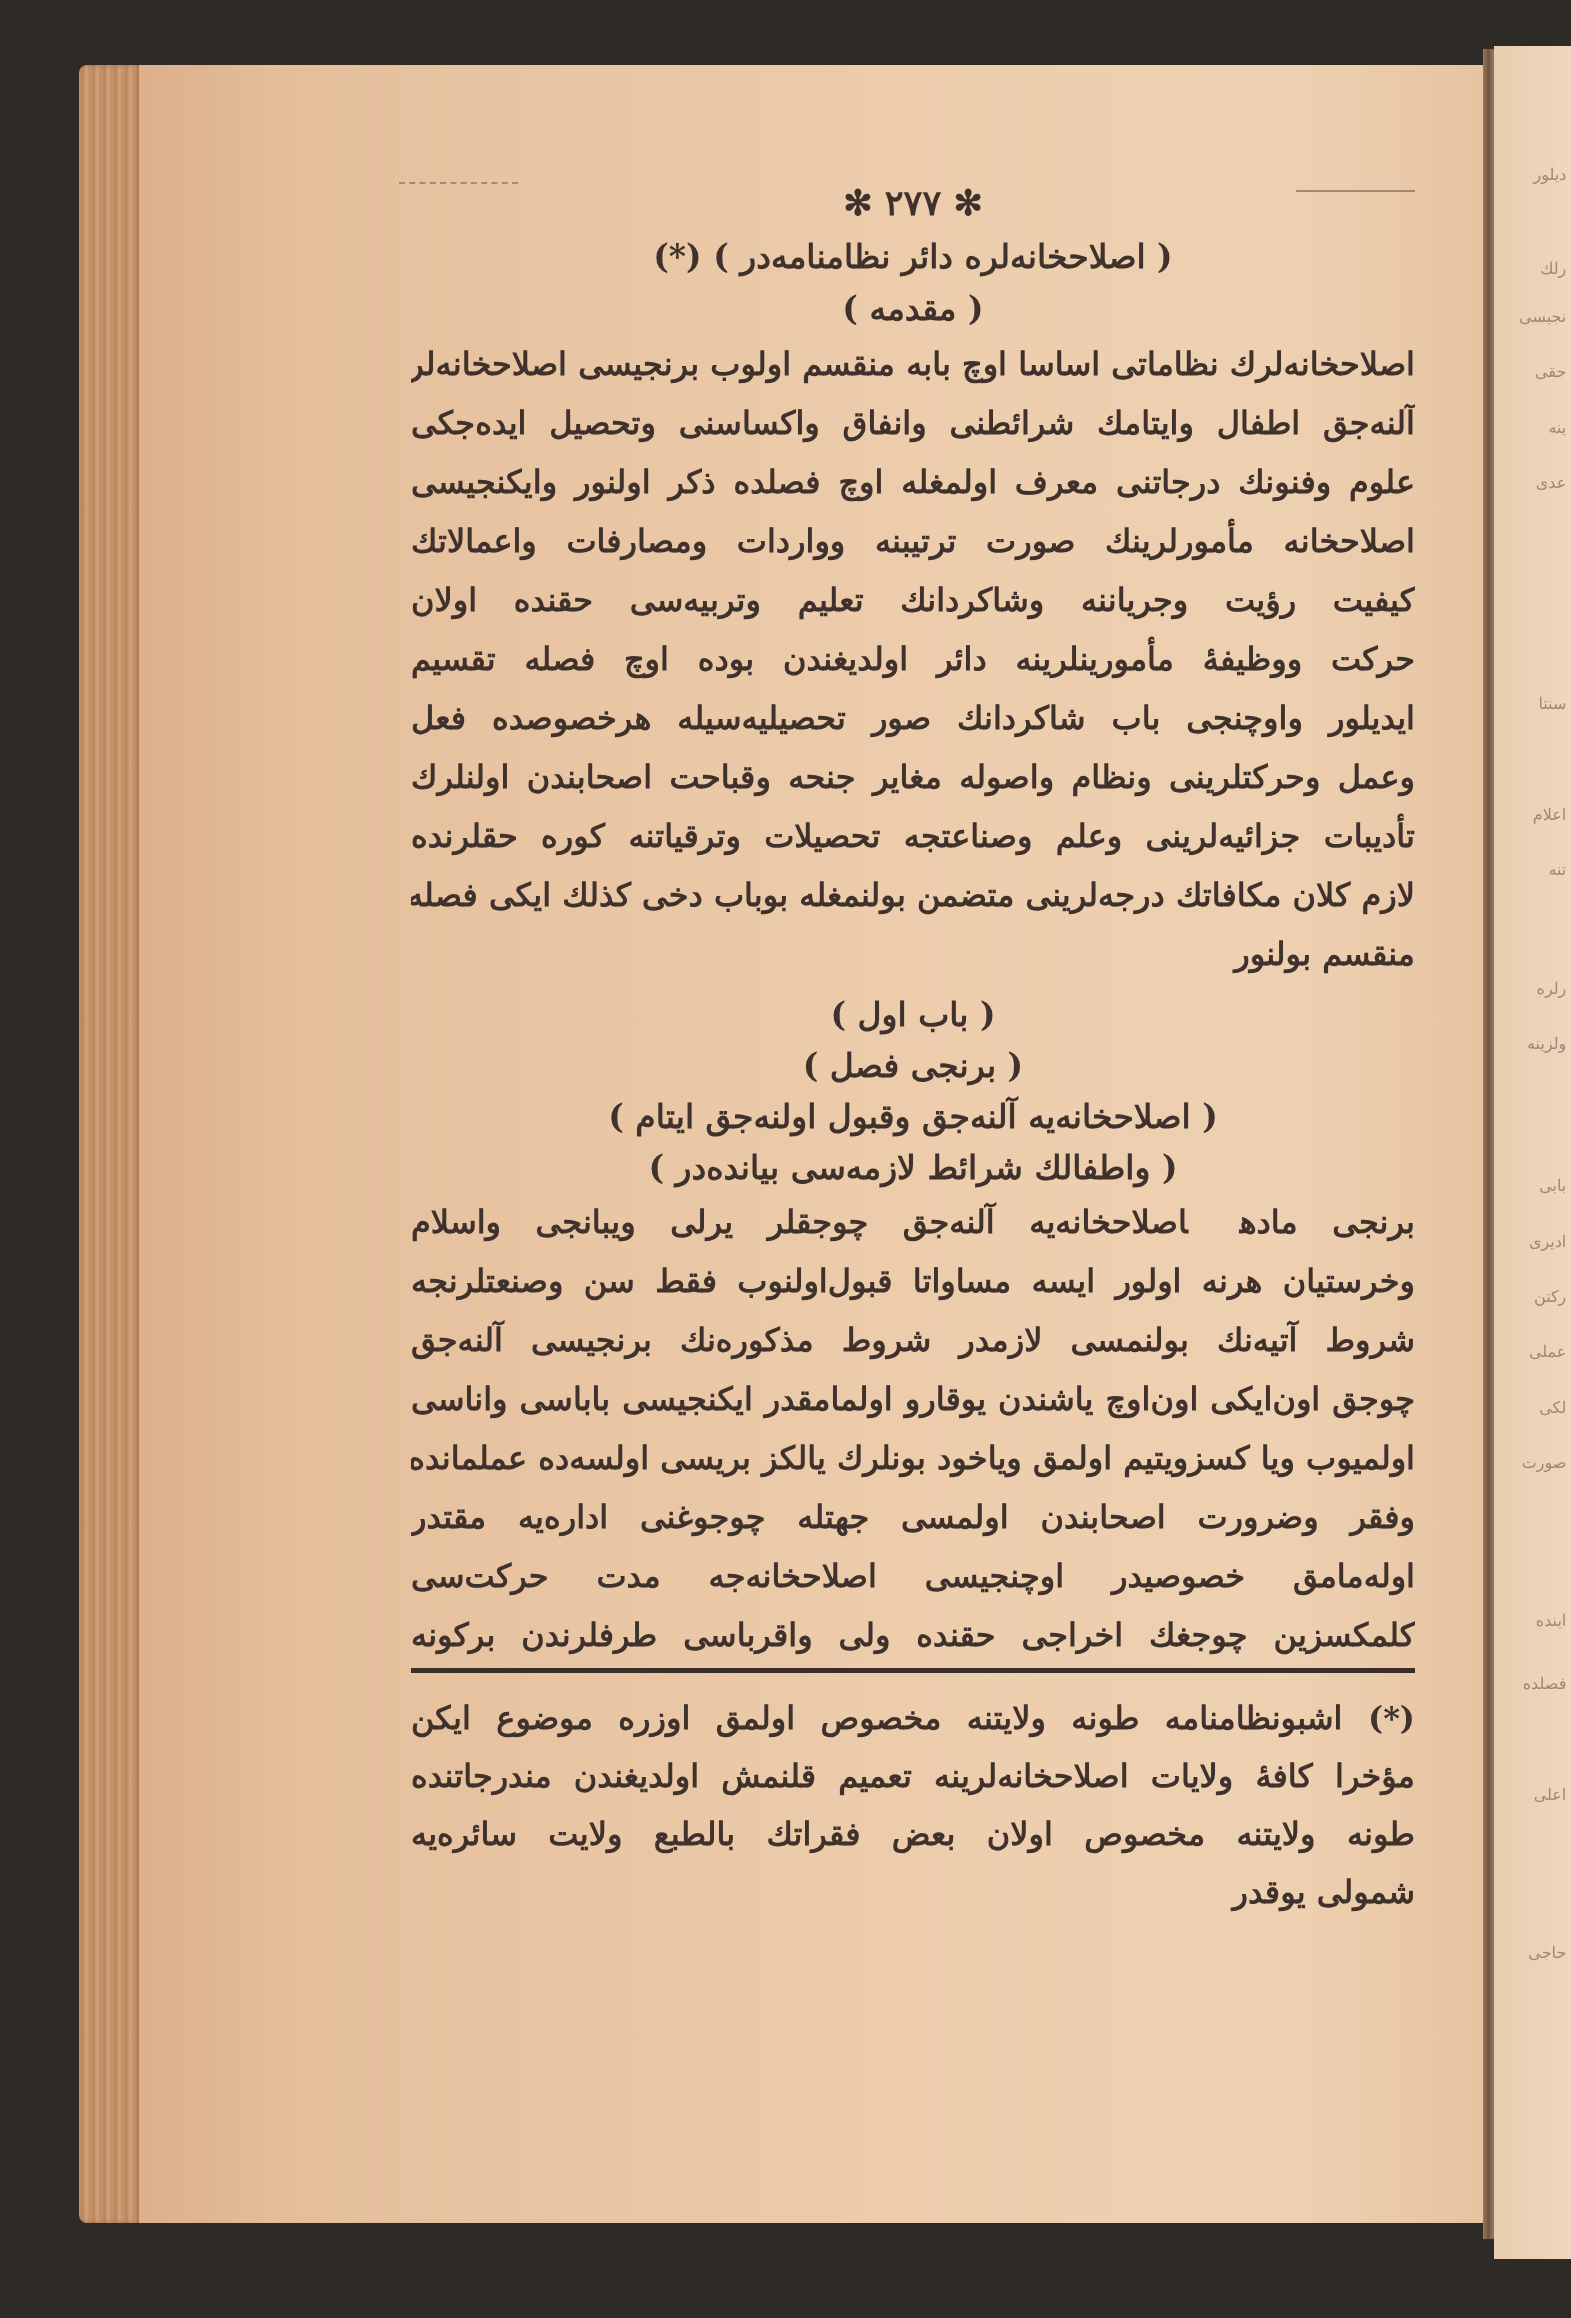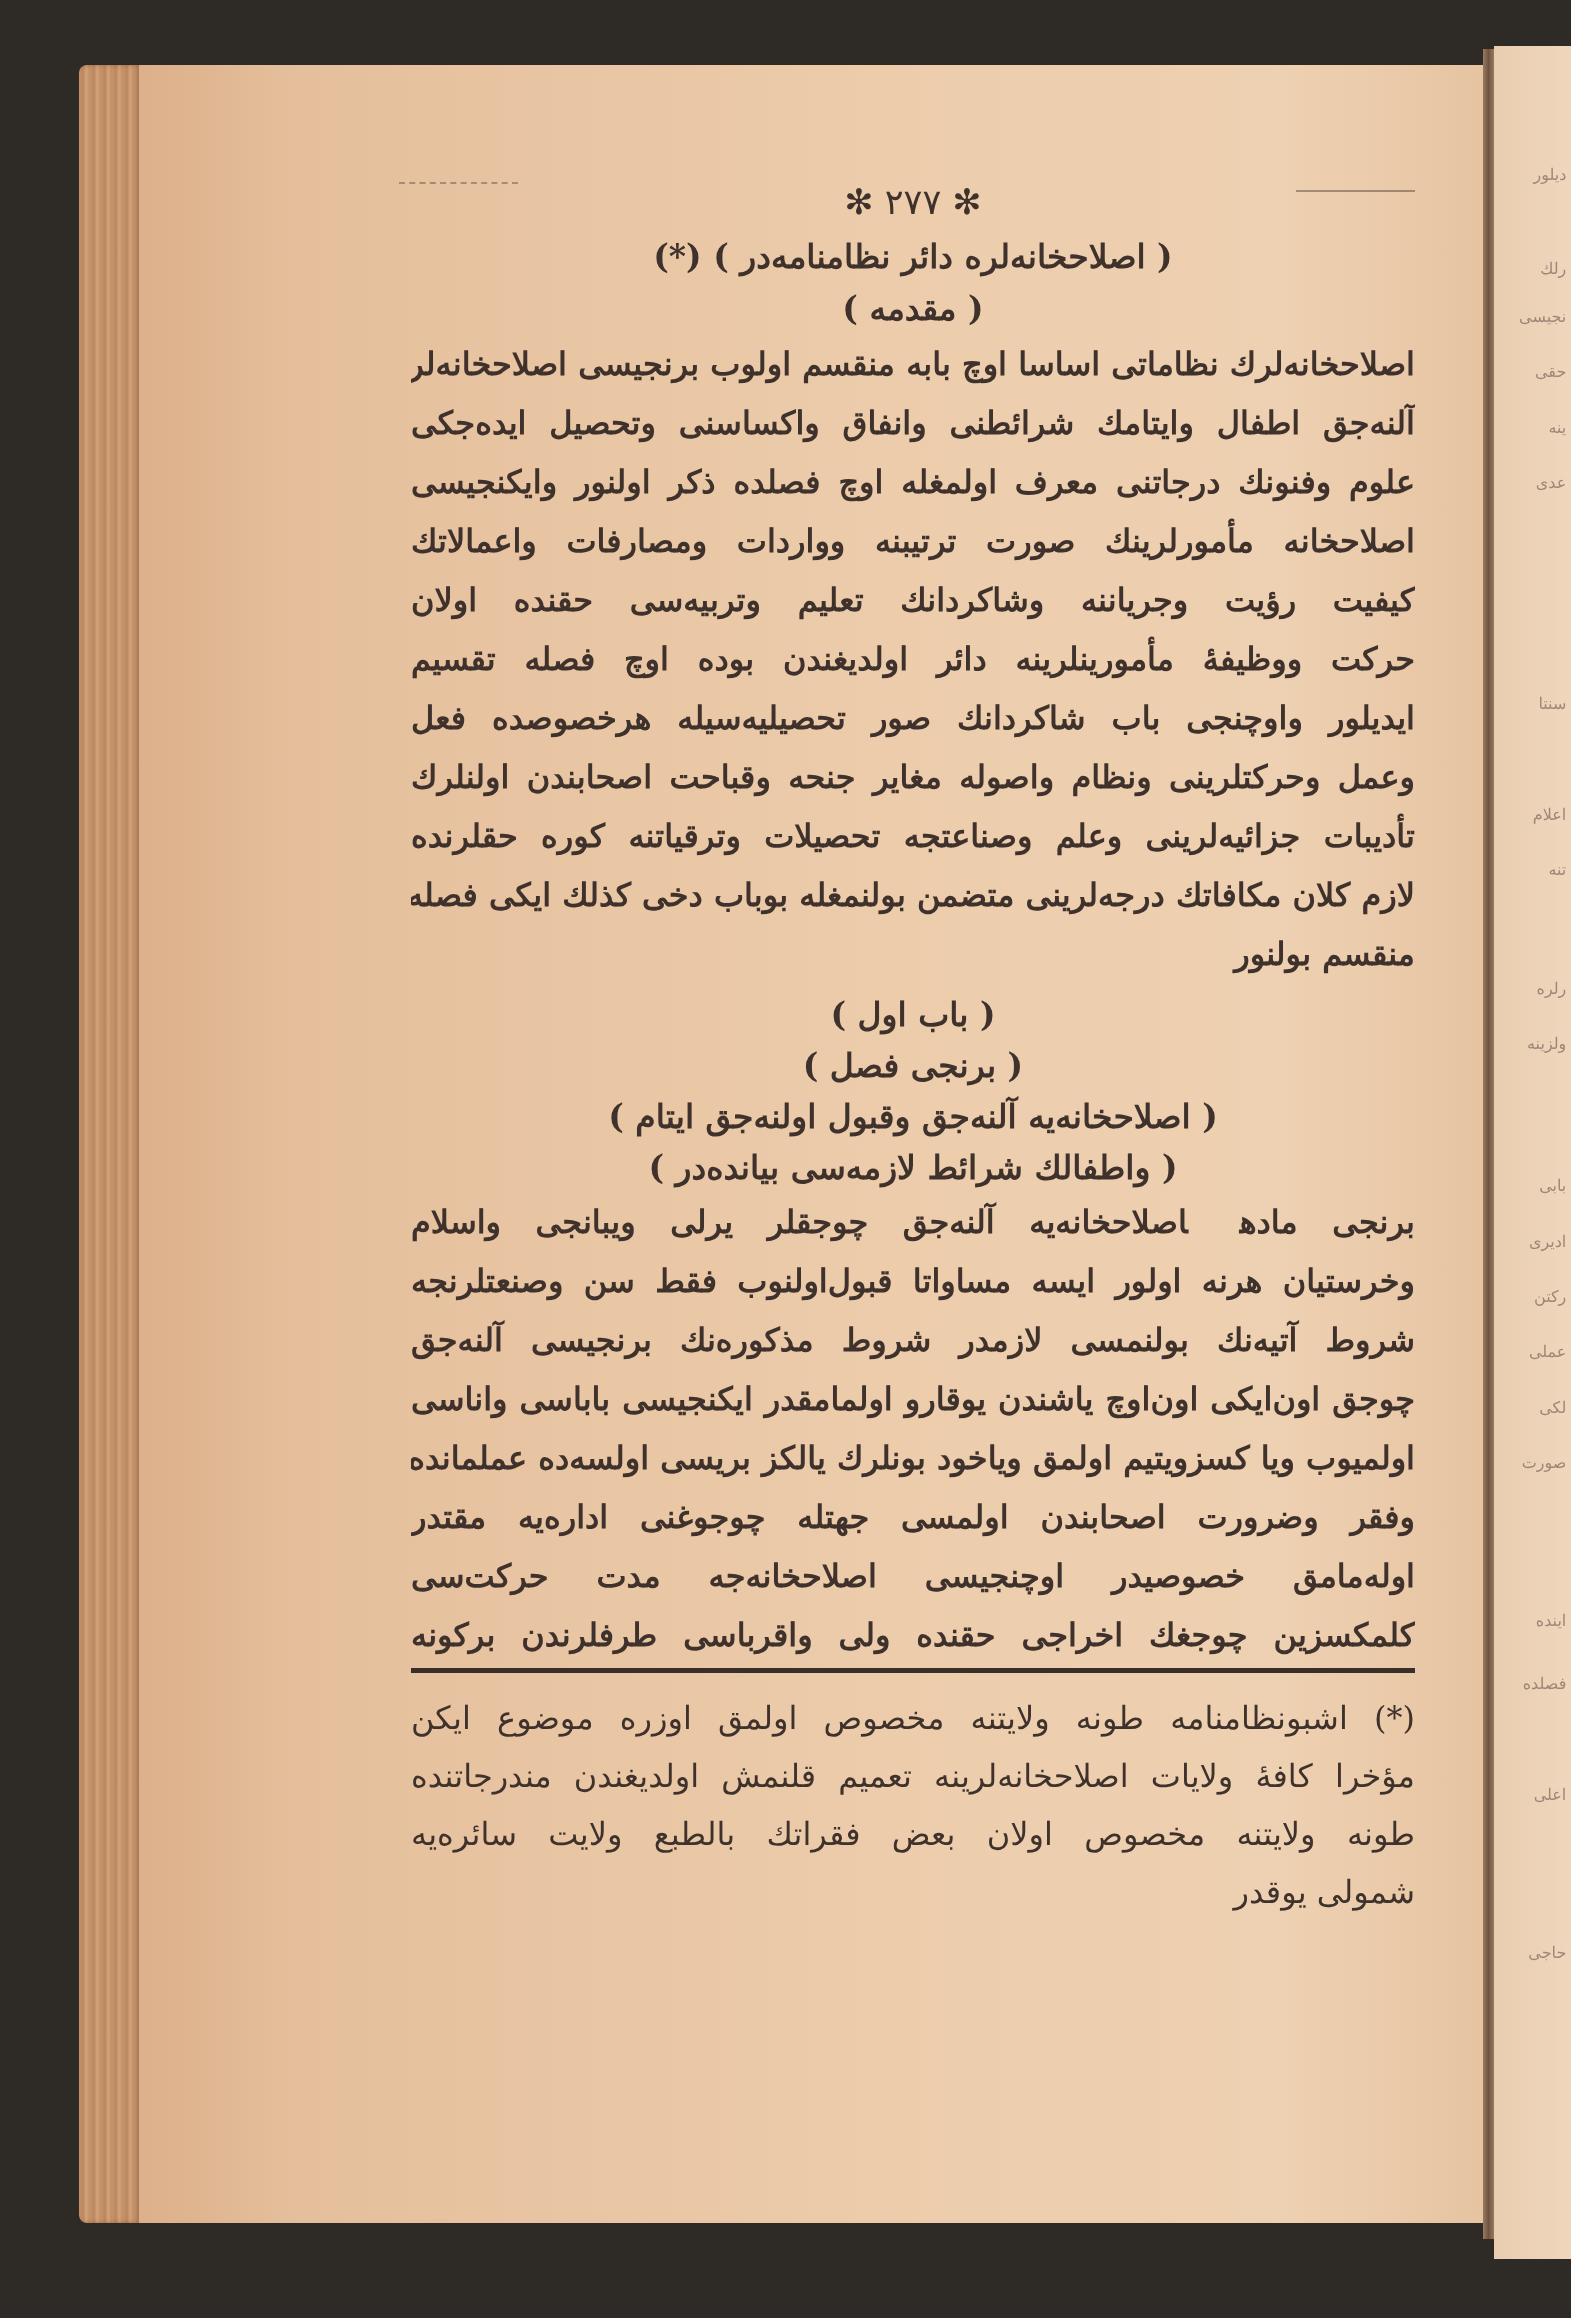"✻ ٢٧٧ ✻" .page-number { font-weight: normal -> bold }
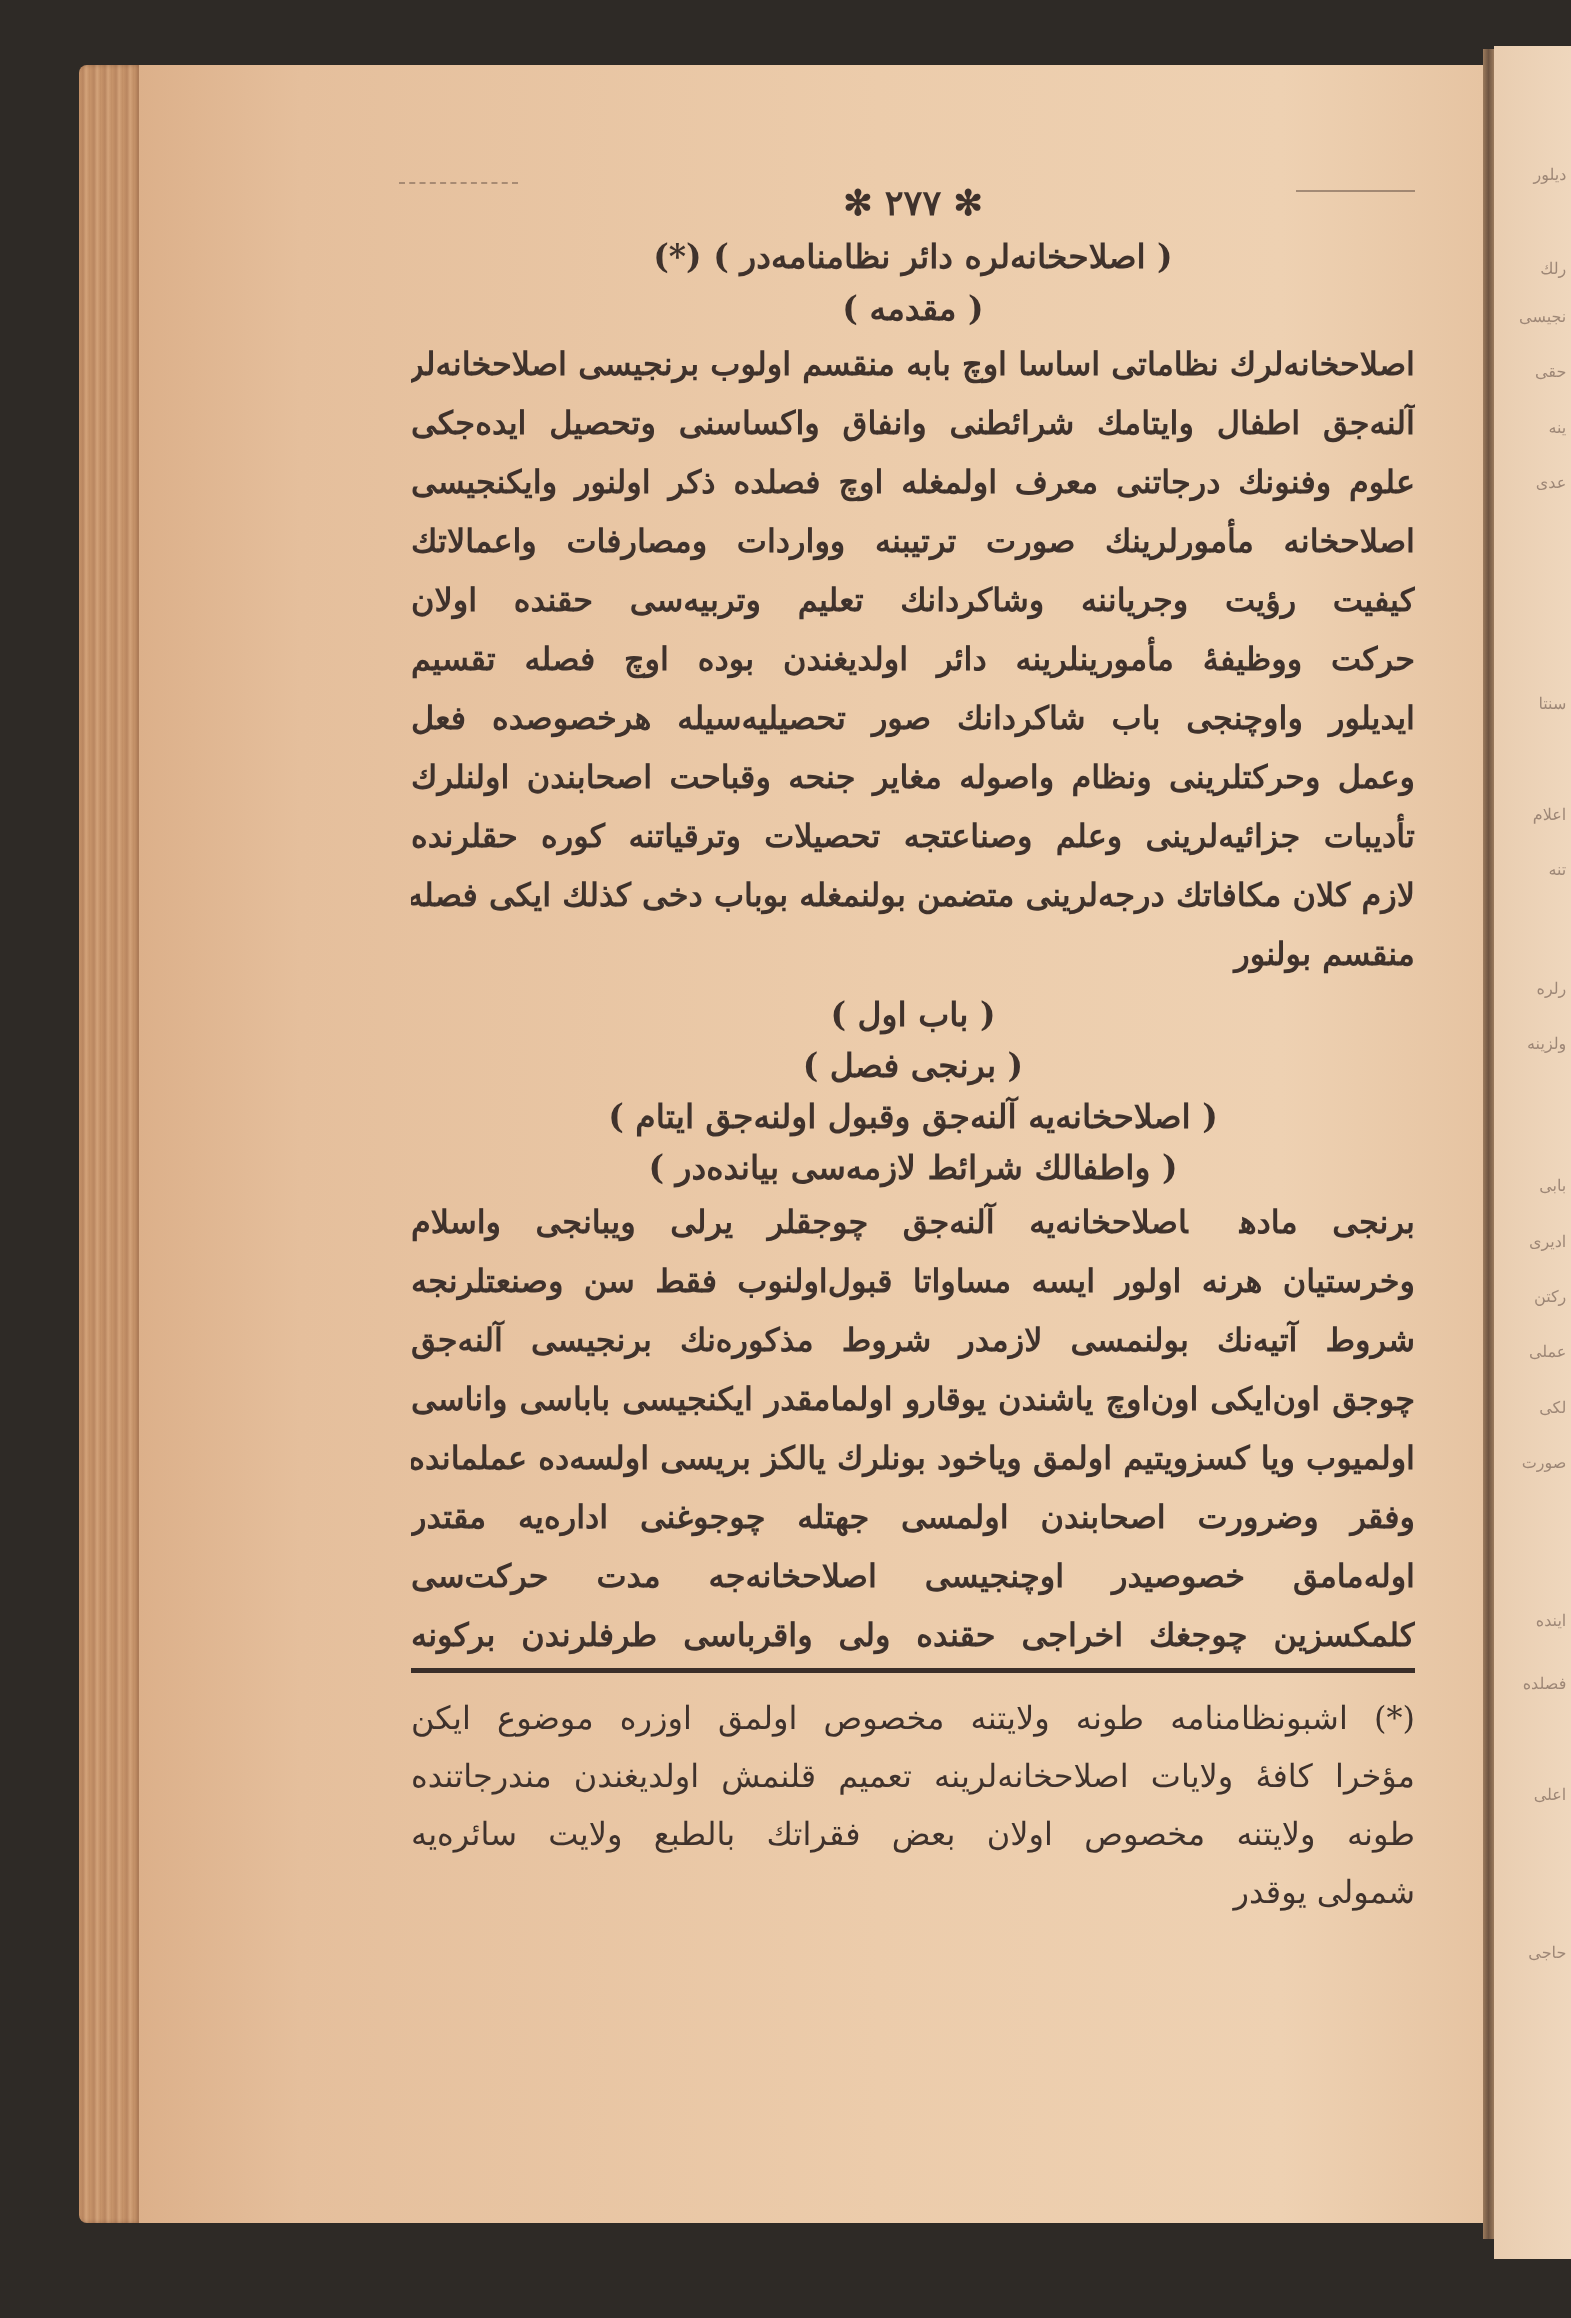"(*) اشبونظامنامه طونه ولایتنه مخصوص" .footnote-line { font-weight: normal -> bold }
